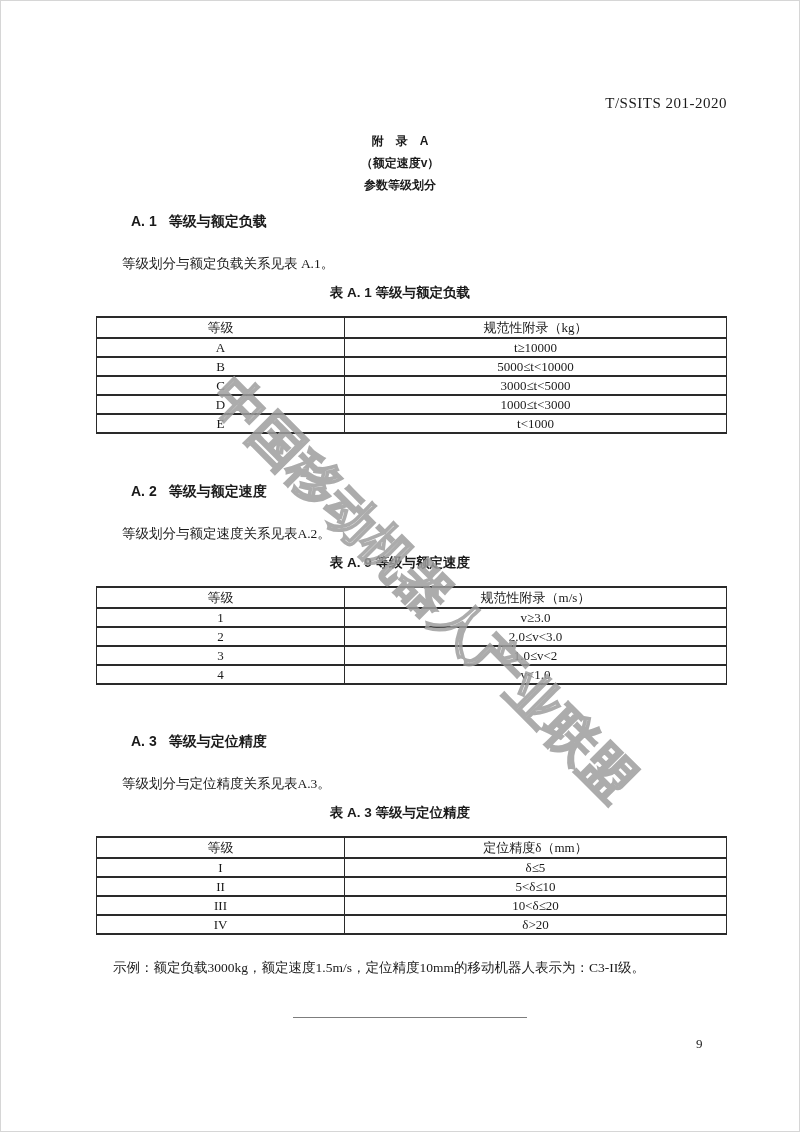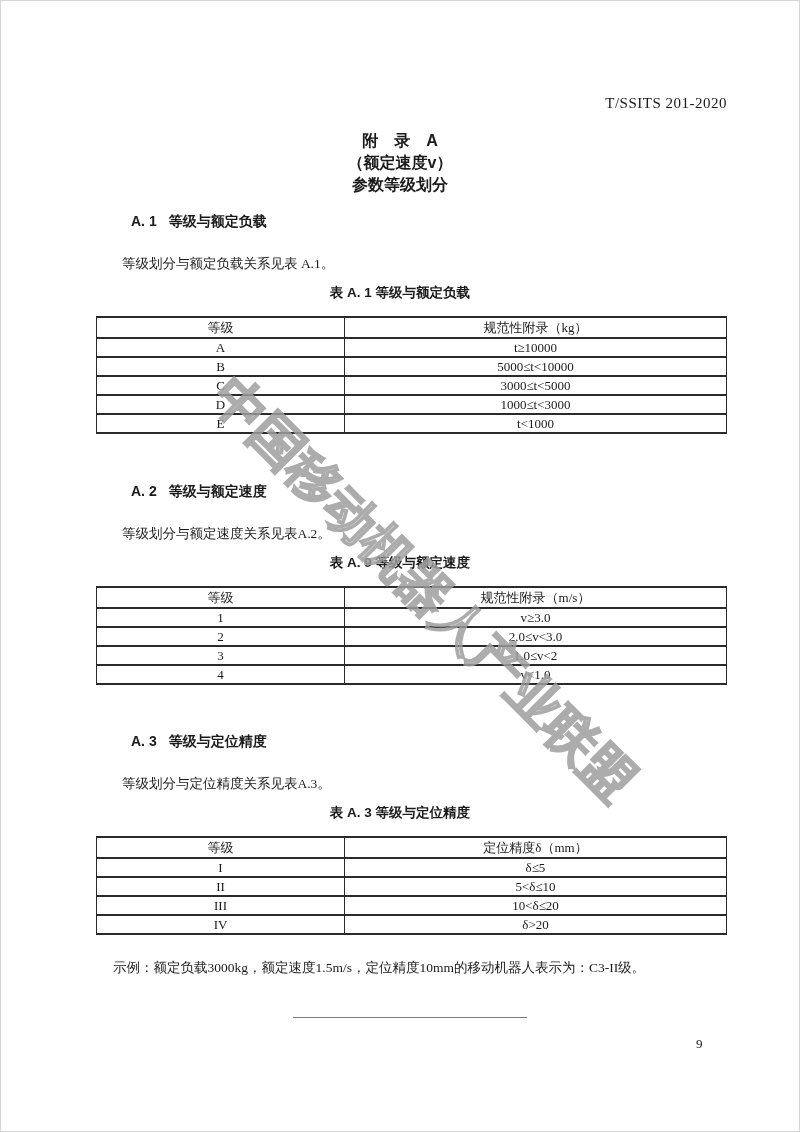"附 录 A" .title-block { font-size: 16px -> 12px }
